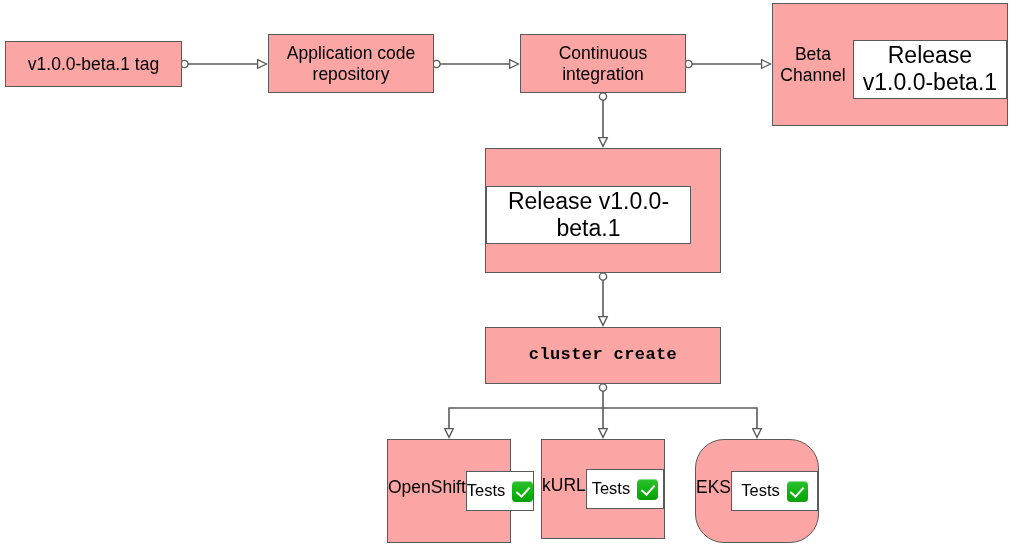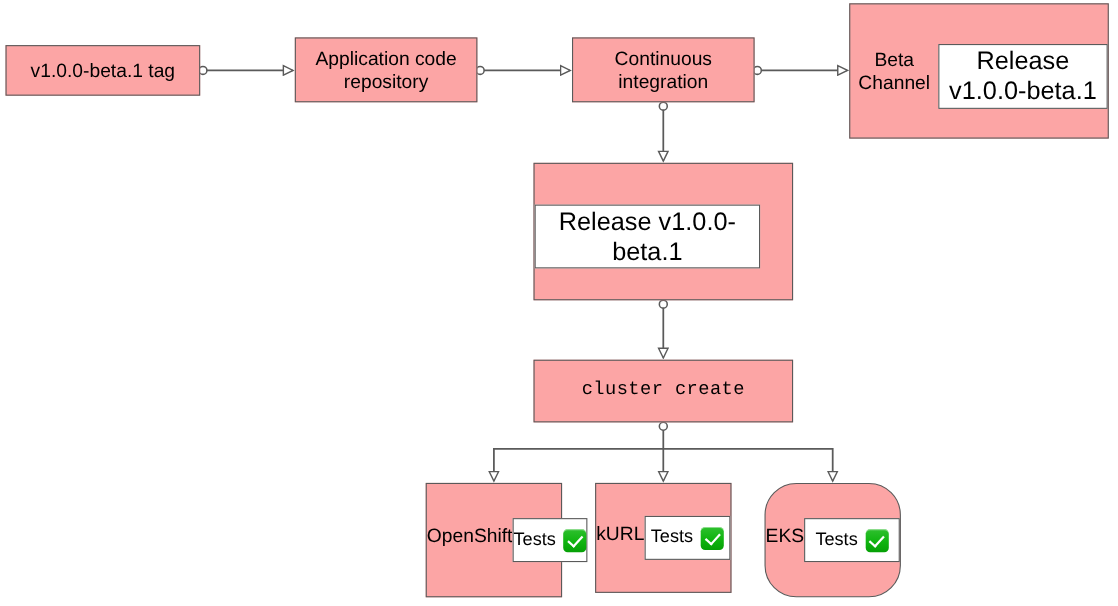"cluster create" .mono-node .node-label { font-weight: normal -> bold }
